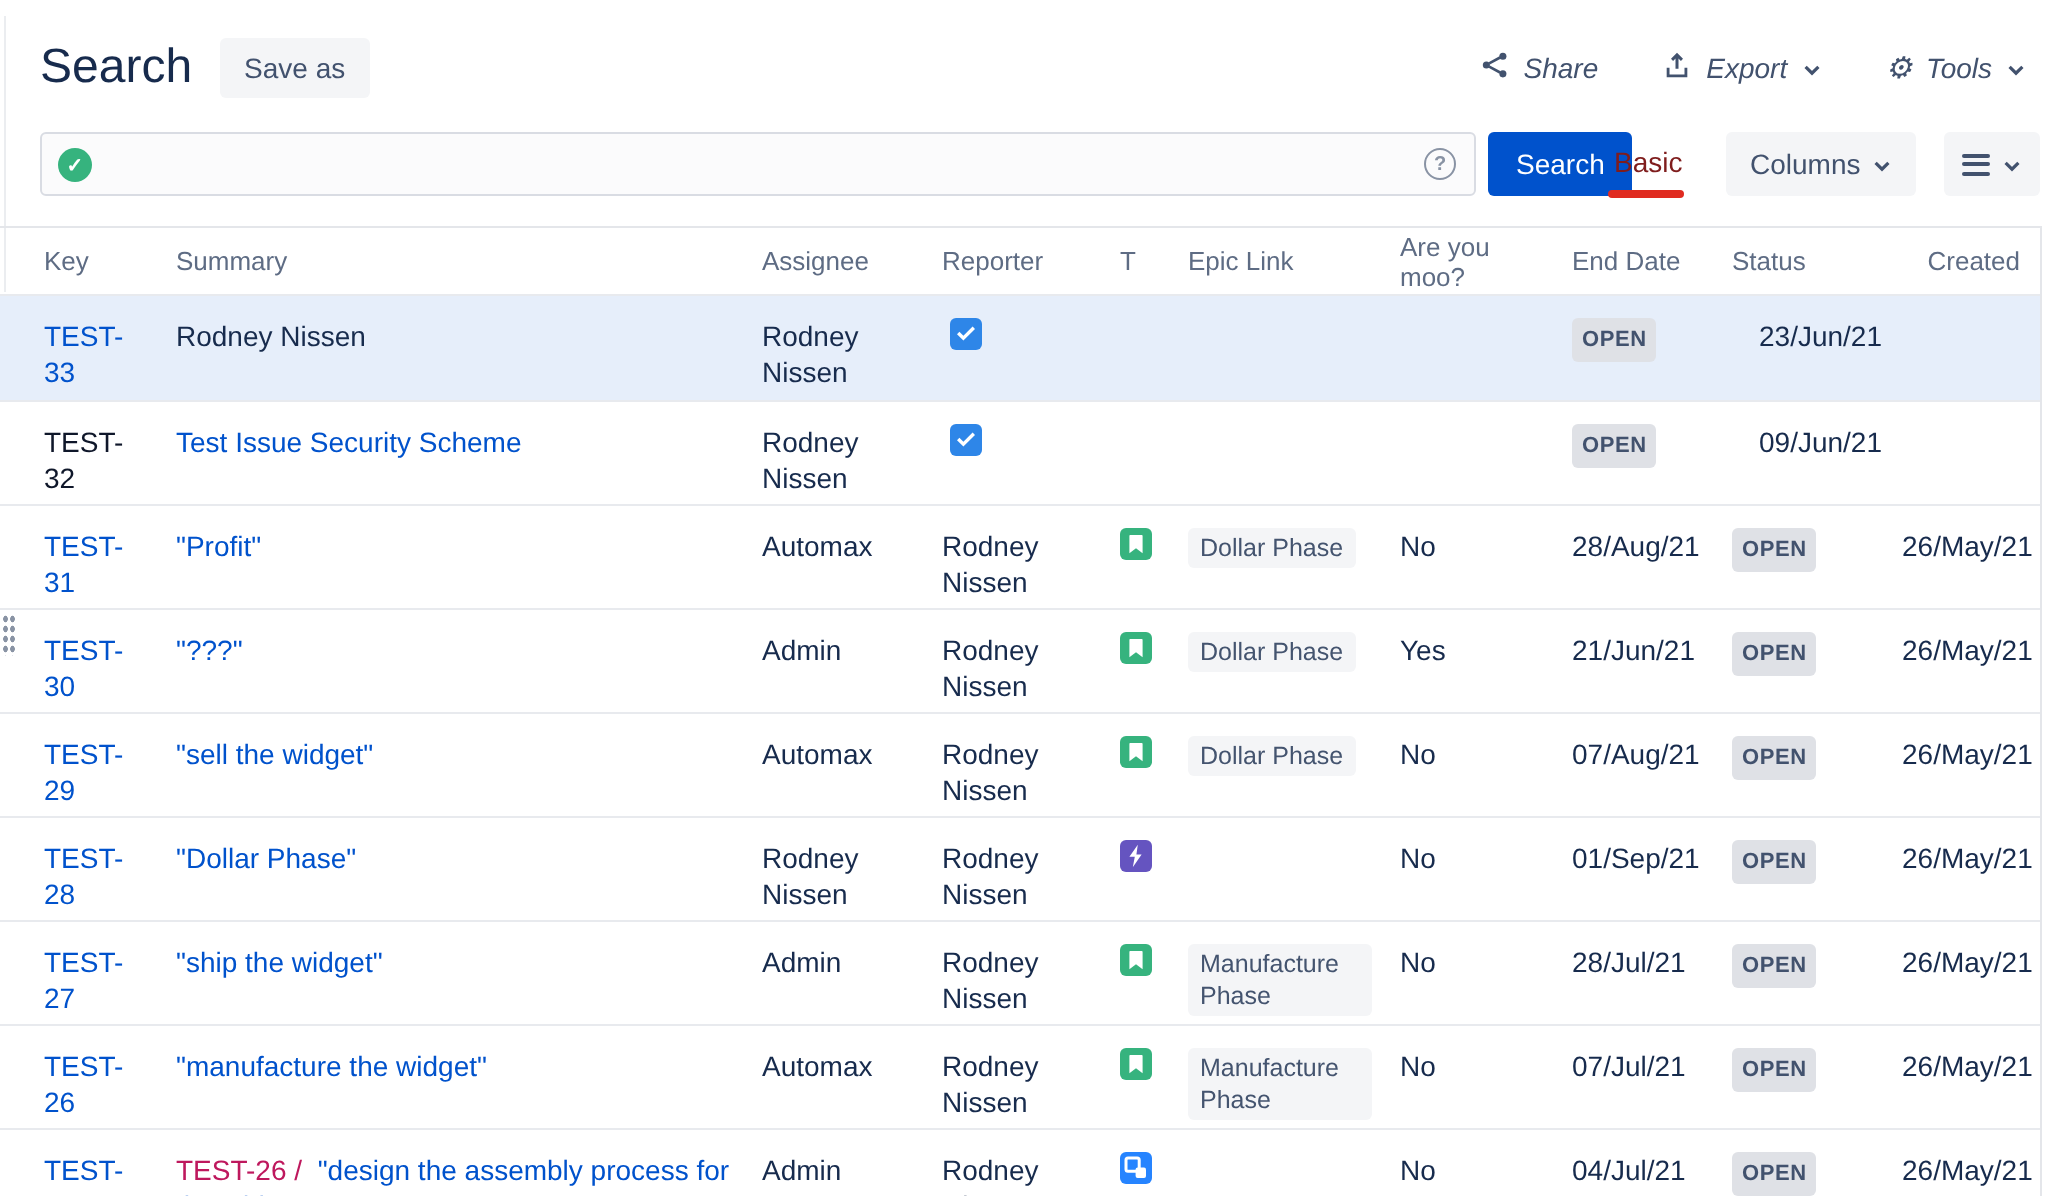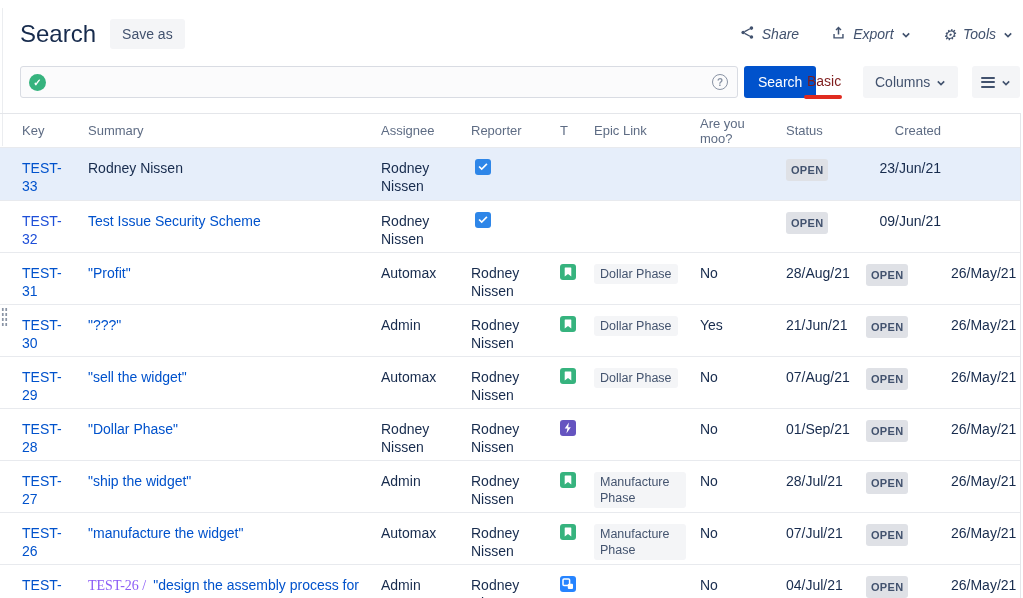"End Date" div.hcell { html: none -> <div>End Date</div> }
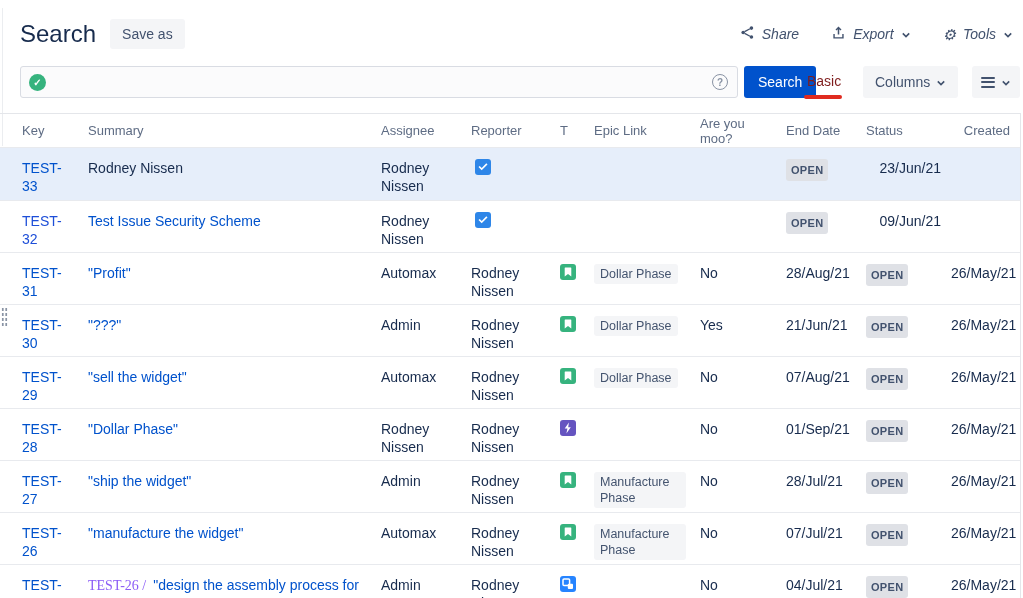"TEST-32" a { color: #1d4ed8 -> #0f172a }
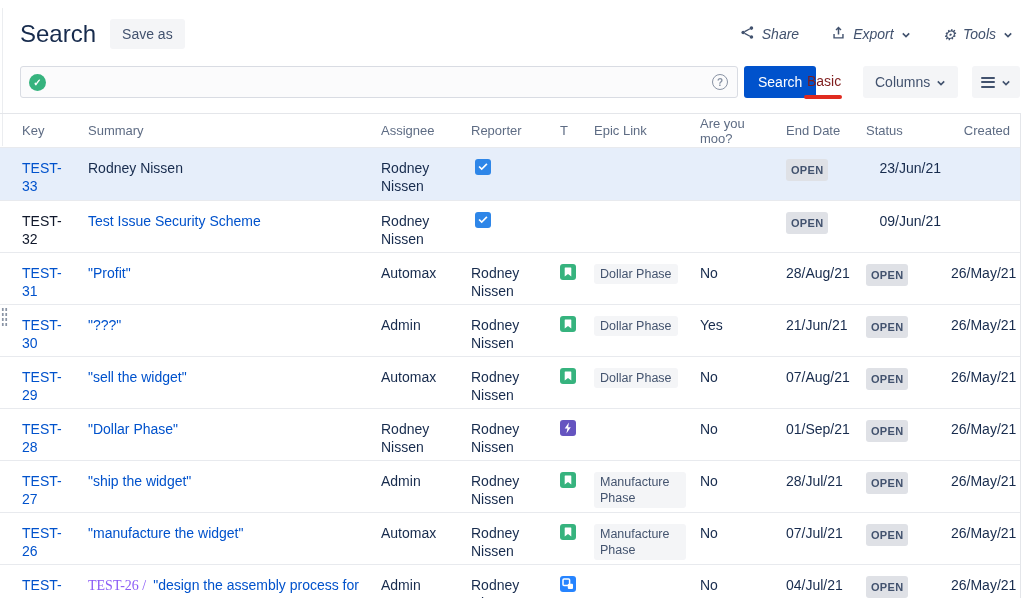"TEST-26 /" .sum-prefix { color: #8b5cf6 -> #be185d; font-family: Liberation Serif, serif -> none }
